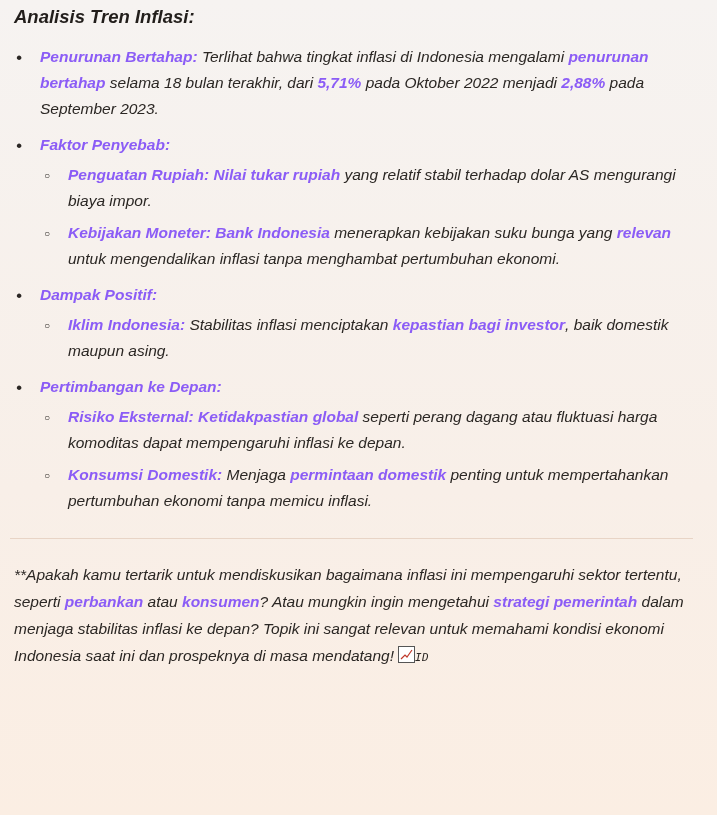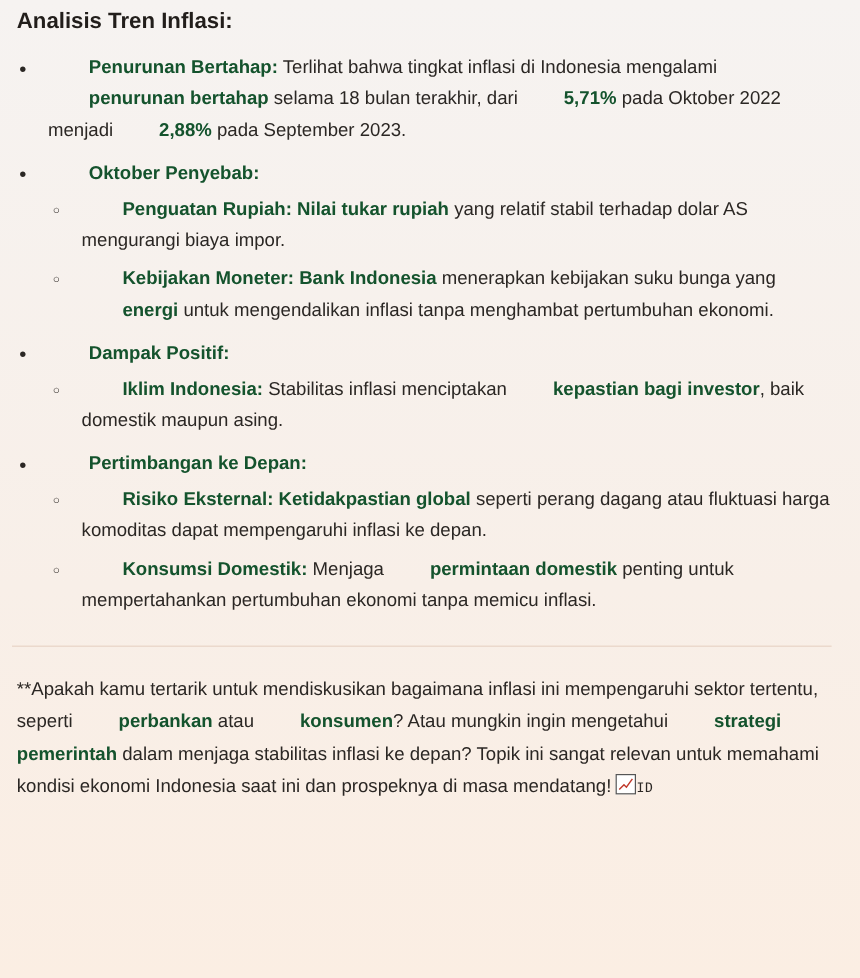"Analisis Tren Inflasi:" .wrap { font-style: none -> italic }
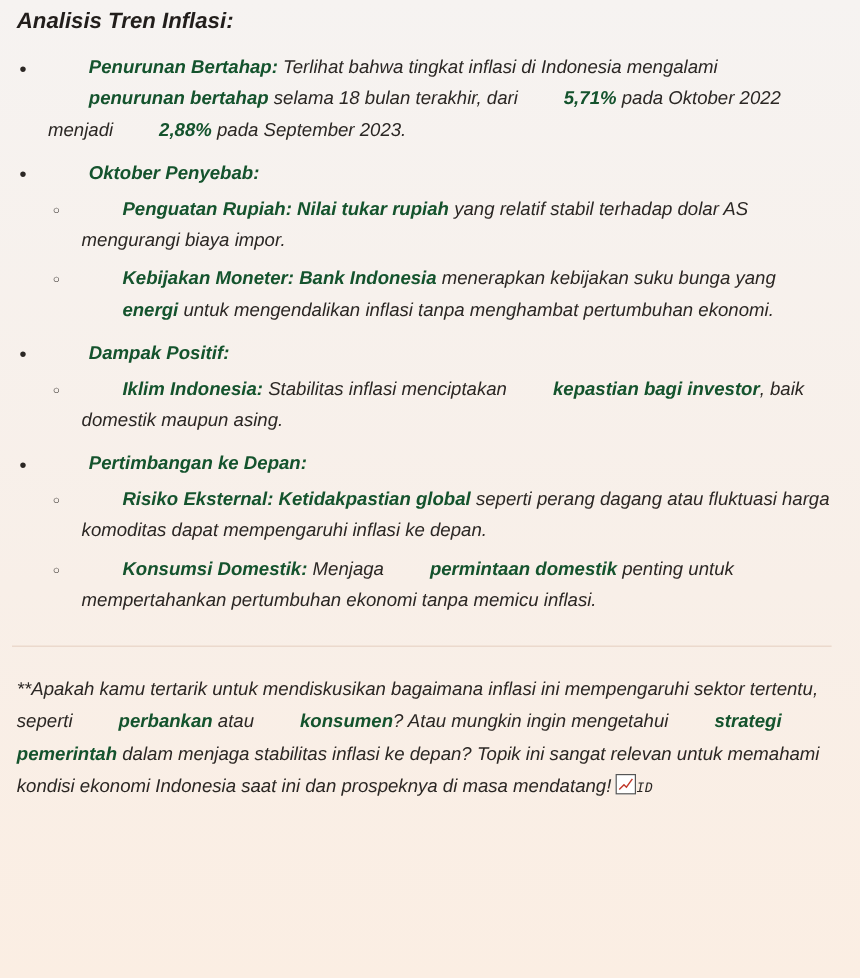"Penurunan Bertahap:" b { color: #14532d -> #8b5cf6; margin-left: 34px -> none }
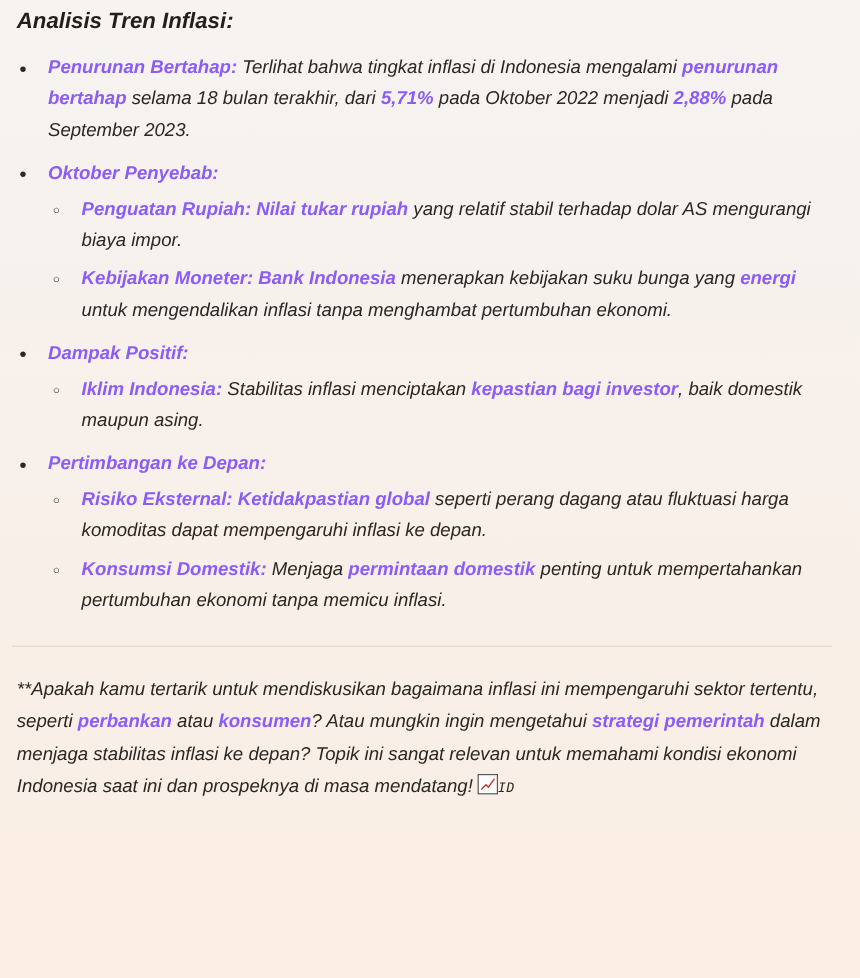"Oktober Penyebab:" b { text: Oktober -> Faktor }
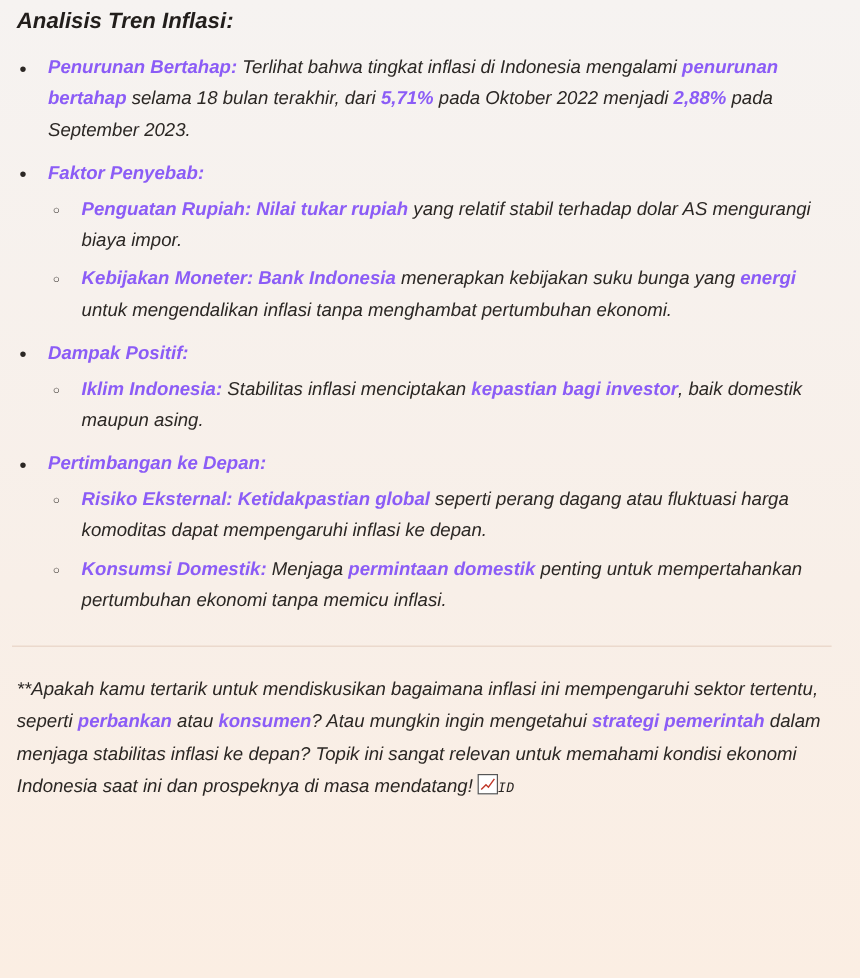"energi" b { text: energi -> relevan }
